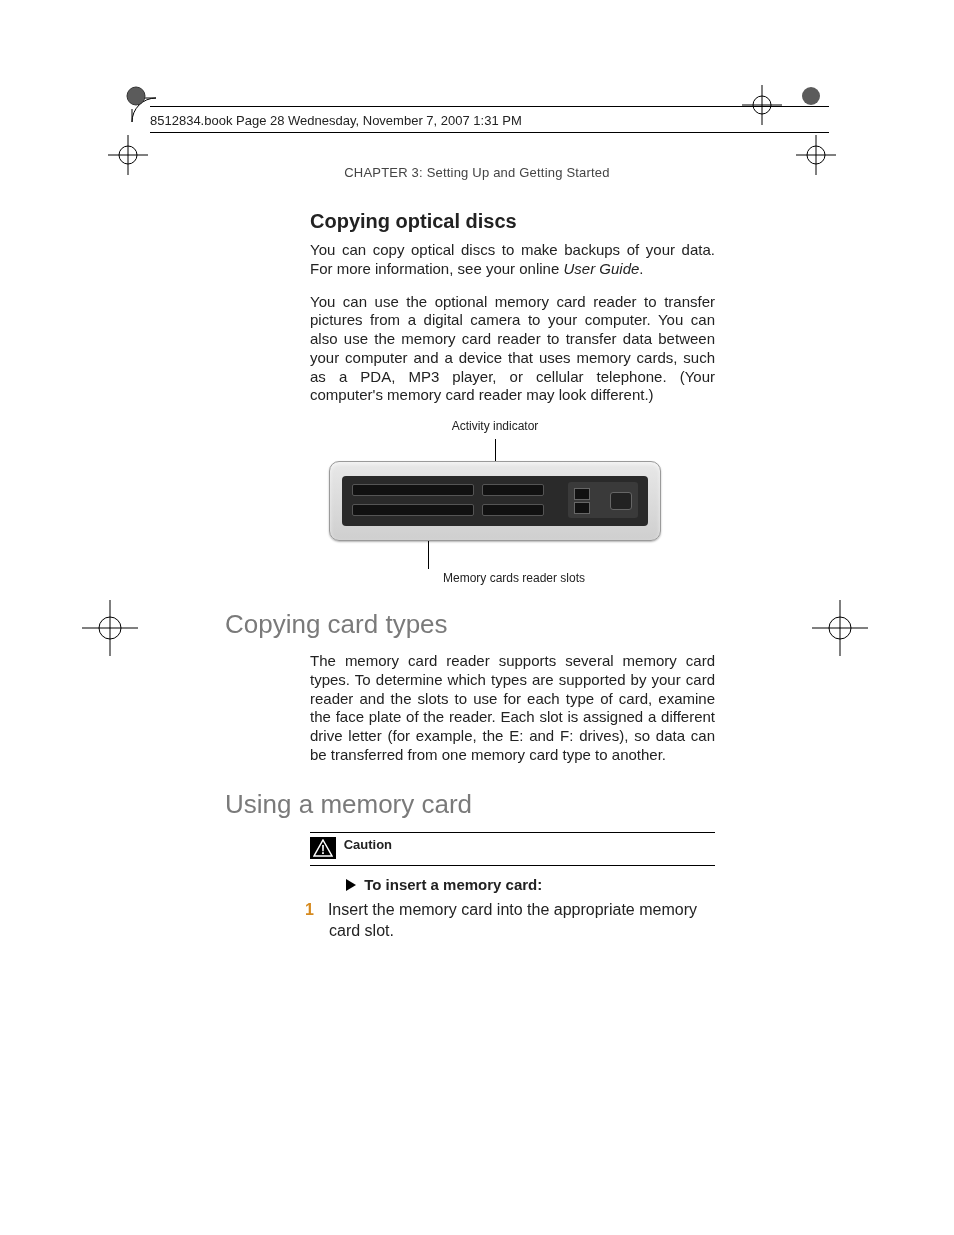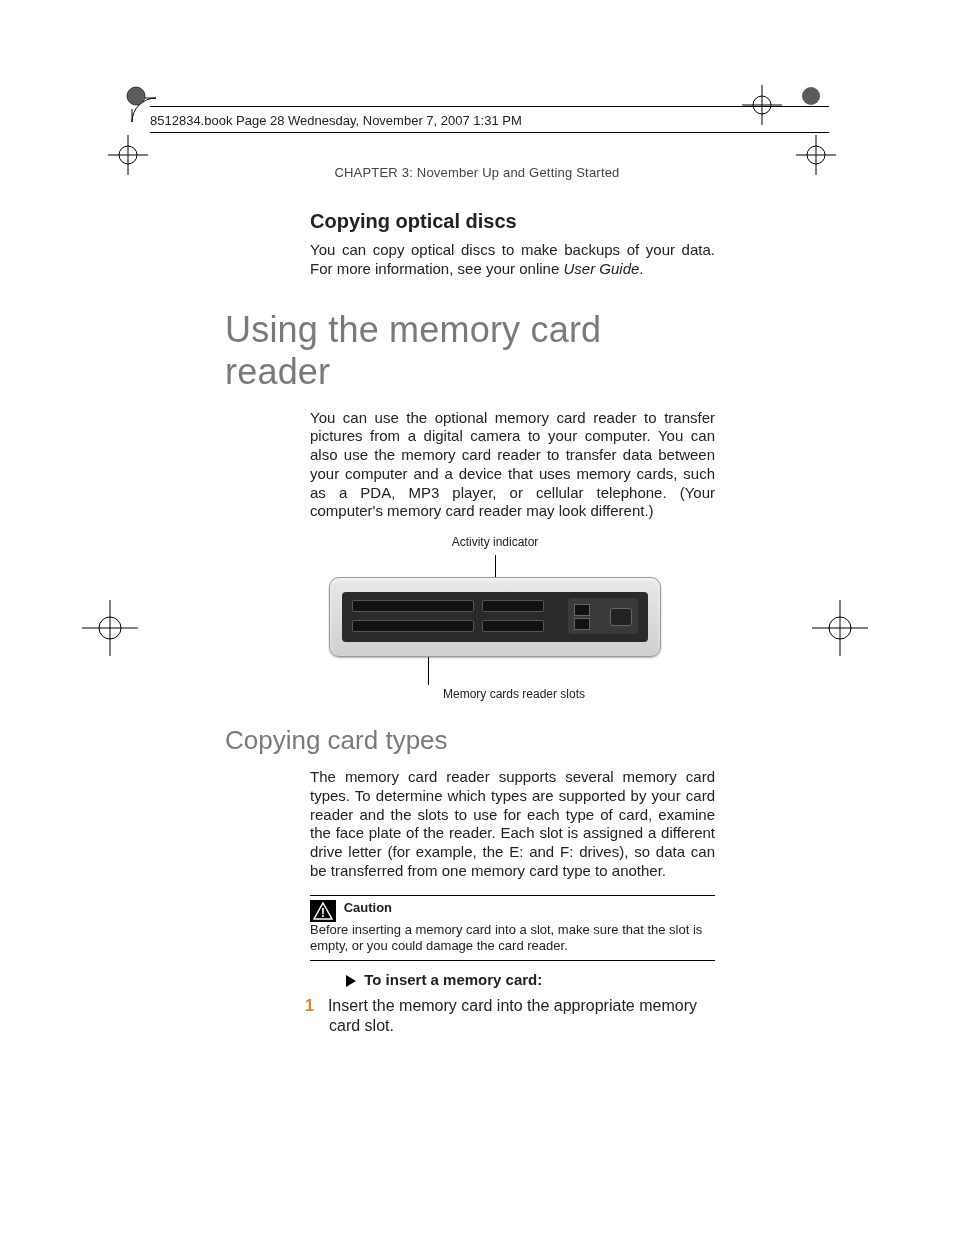"CHAPTER 3: November Up and" div.chapter-header { text: November -> Setting }
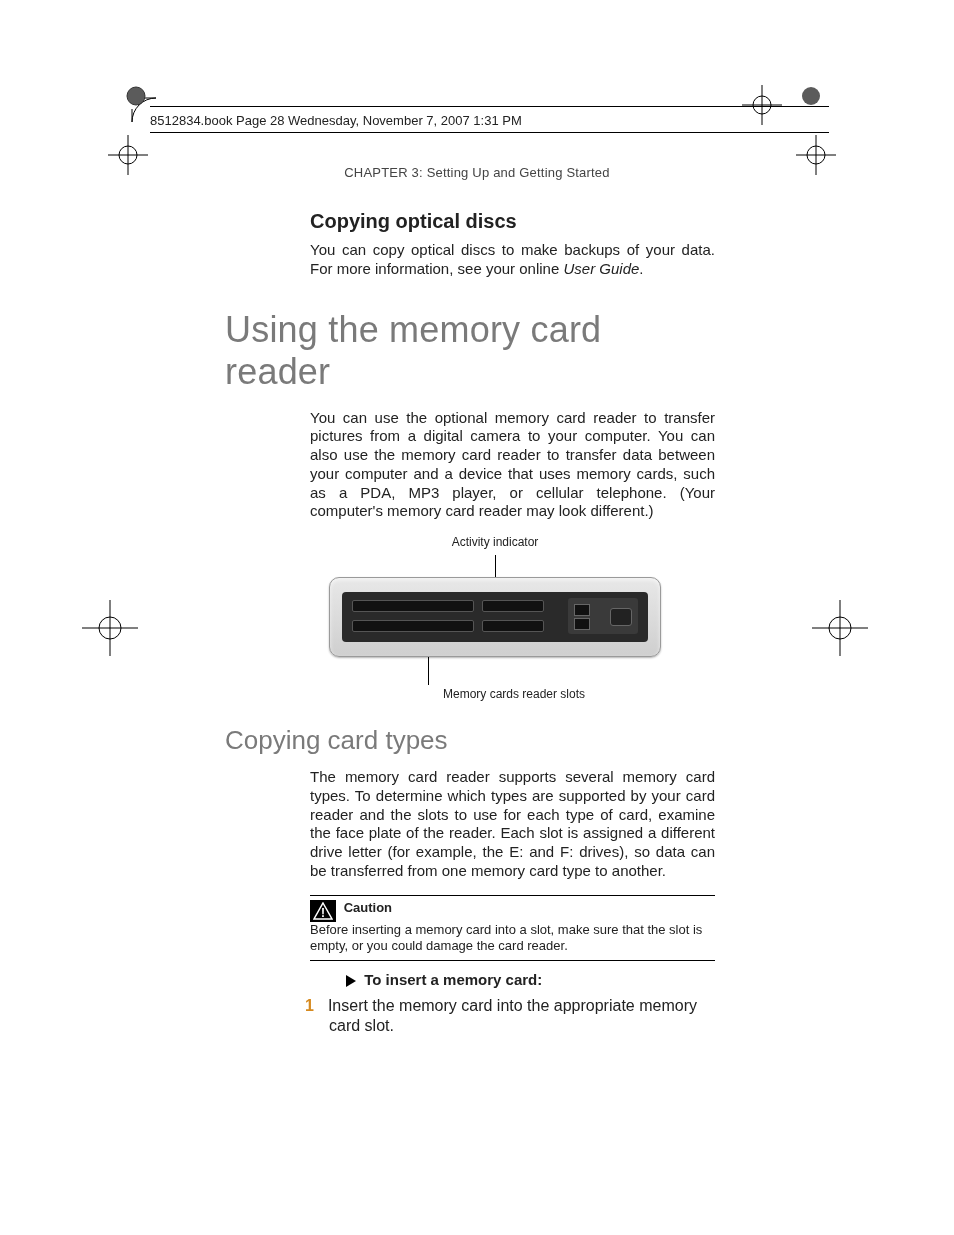"Using the memory card reader" h1.h-main { html: <h1>Using the memory card reader</h1> -> none }
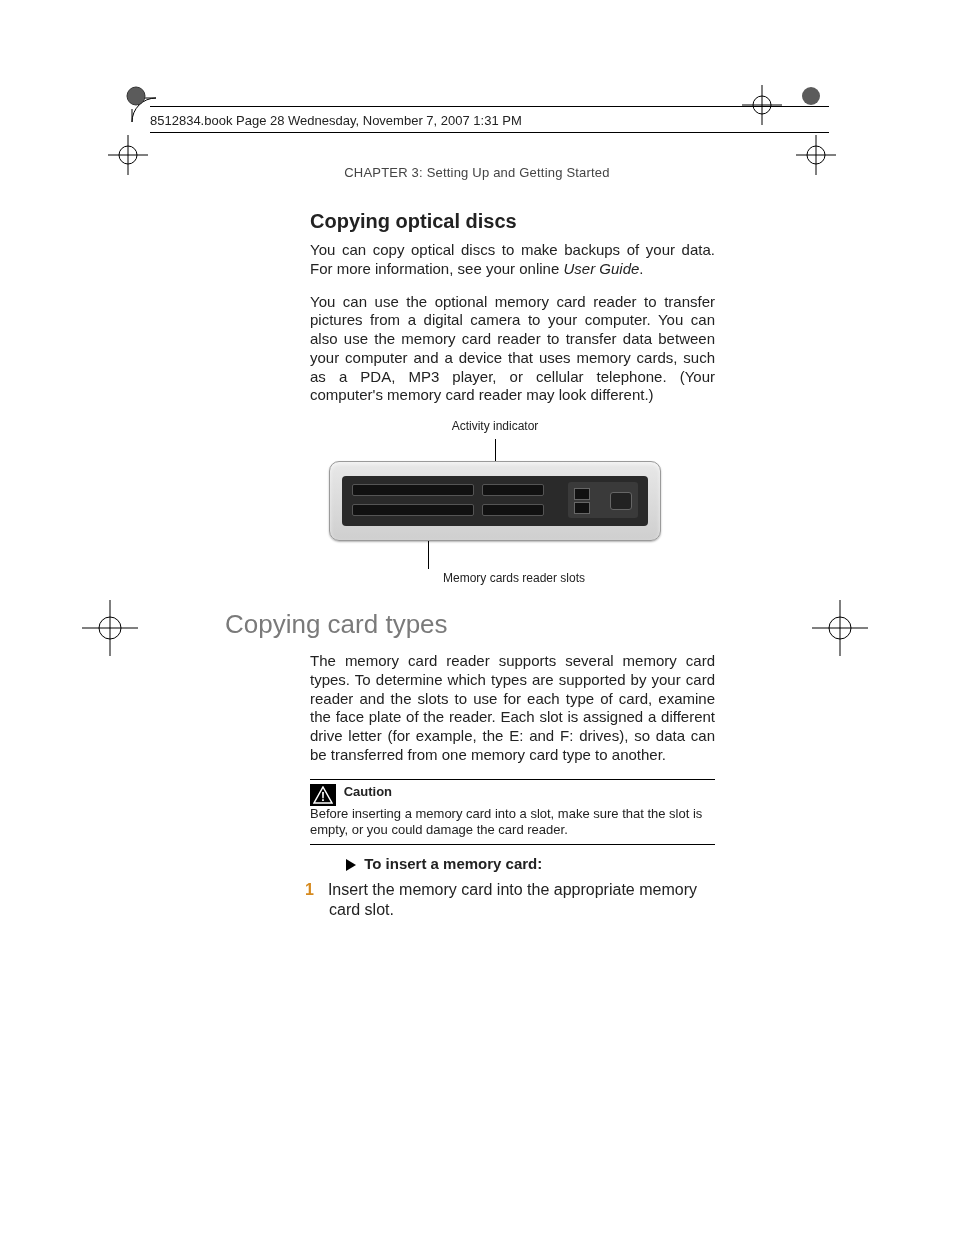"Using a memory card" h2.h-section { html: none -> <h2>Using a memory card</h2> }
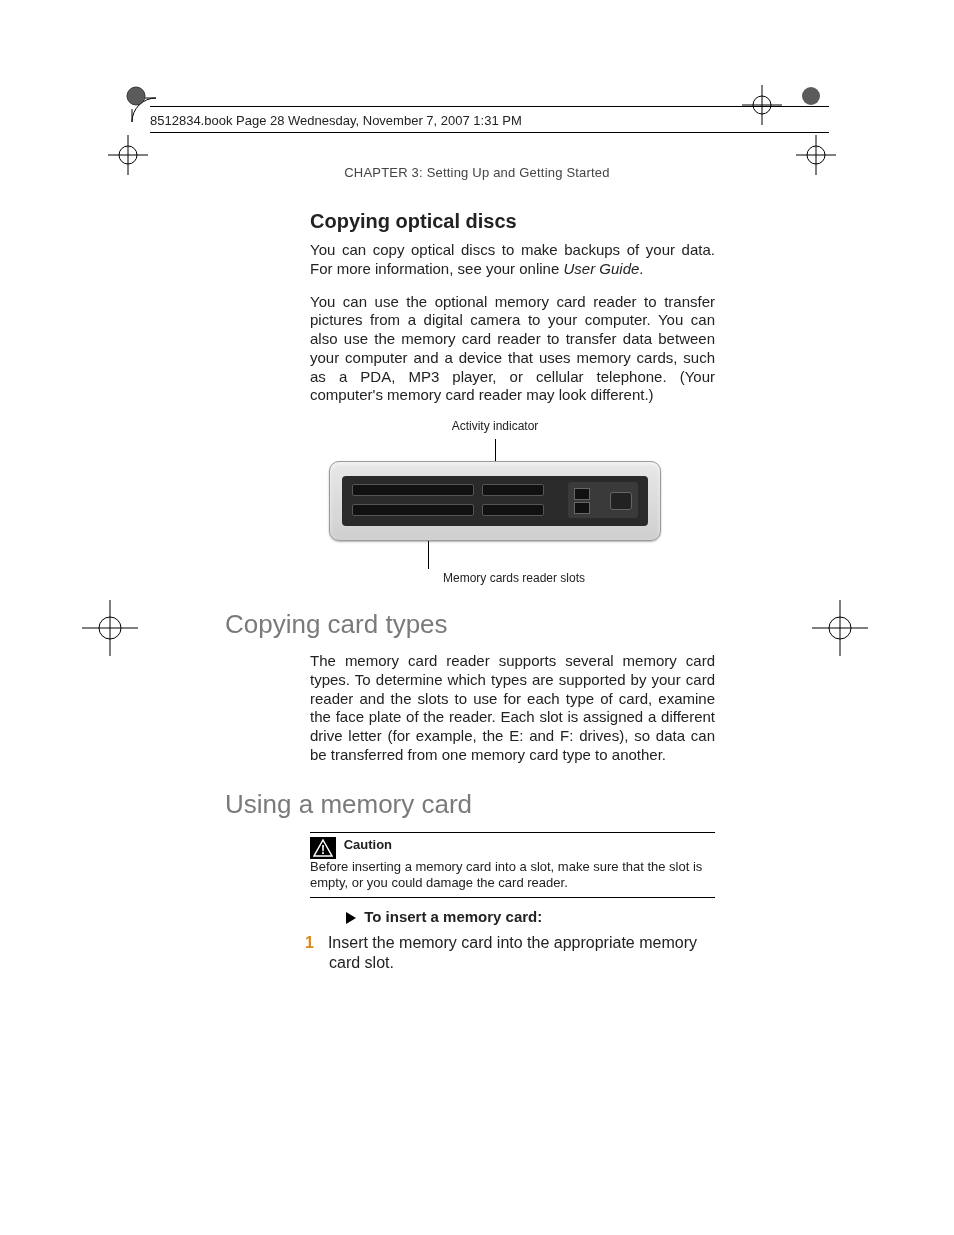"Before inserting a memory card" span.caution-text { html: <span>Before inserting a memory card into a slot, make sure that the slot is empty, or you could damage the card reader.</span> -> none }
